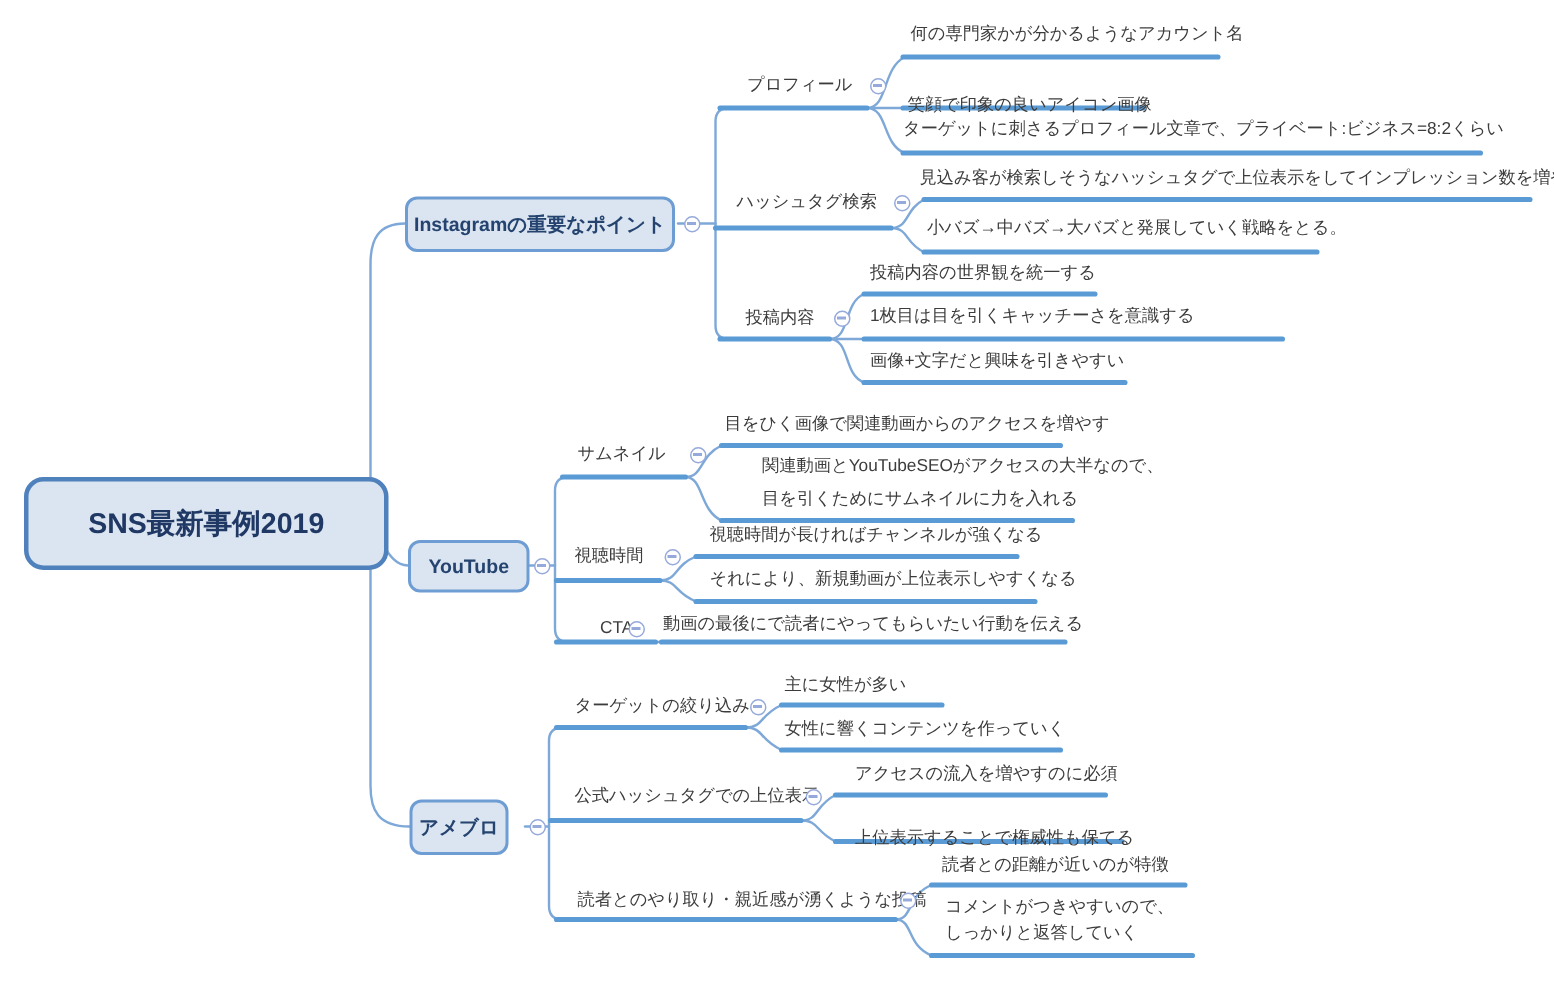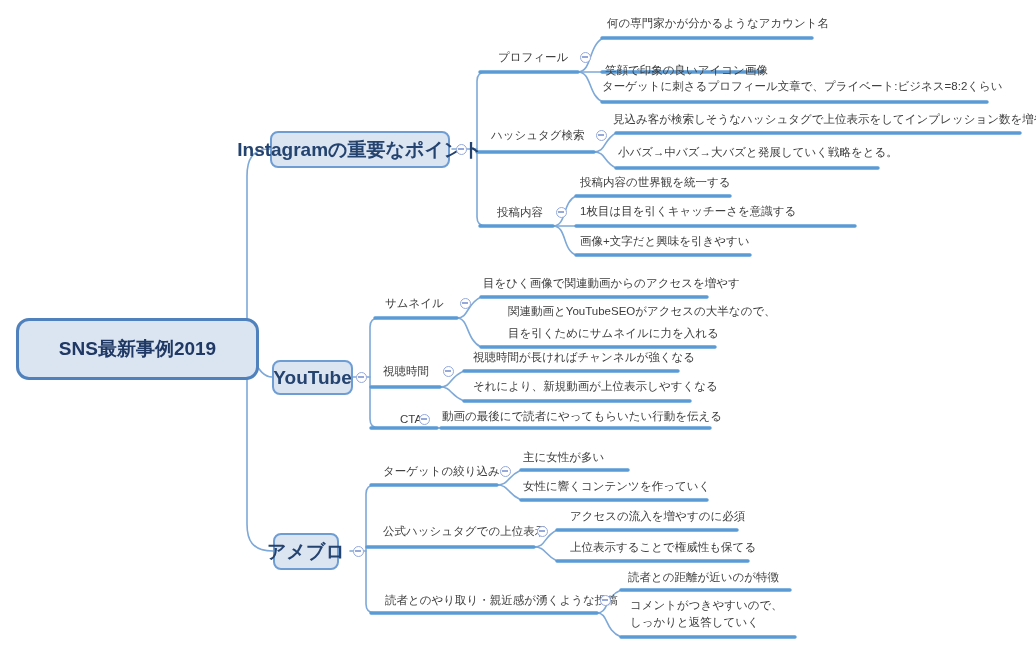"Instagramの重要なポイント" .box { font-size: 19px -> 13px }
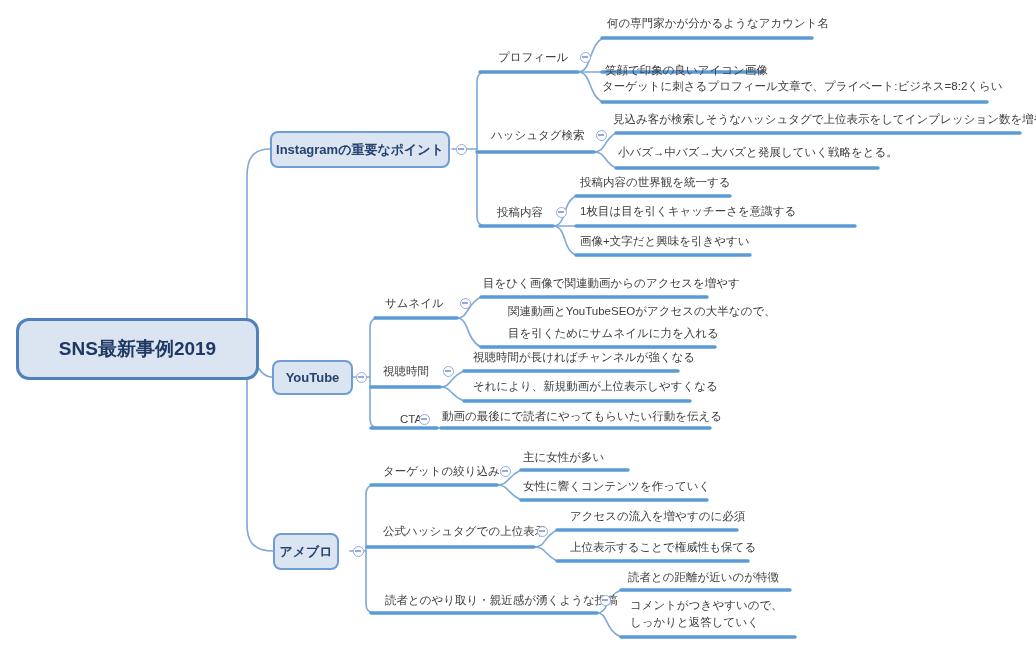"上位表示することで権威性も保てる" div.lbl { top: 540px -> 552px }
